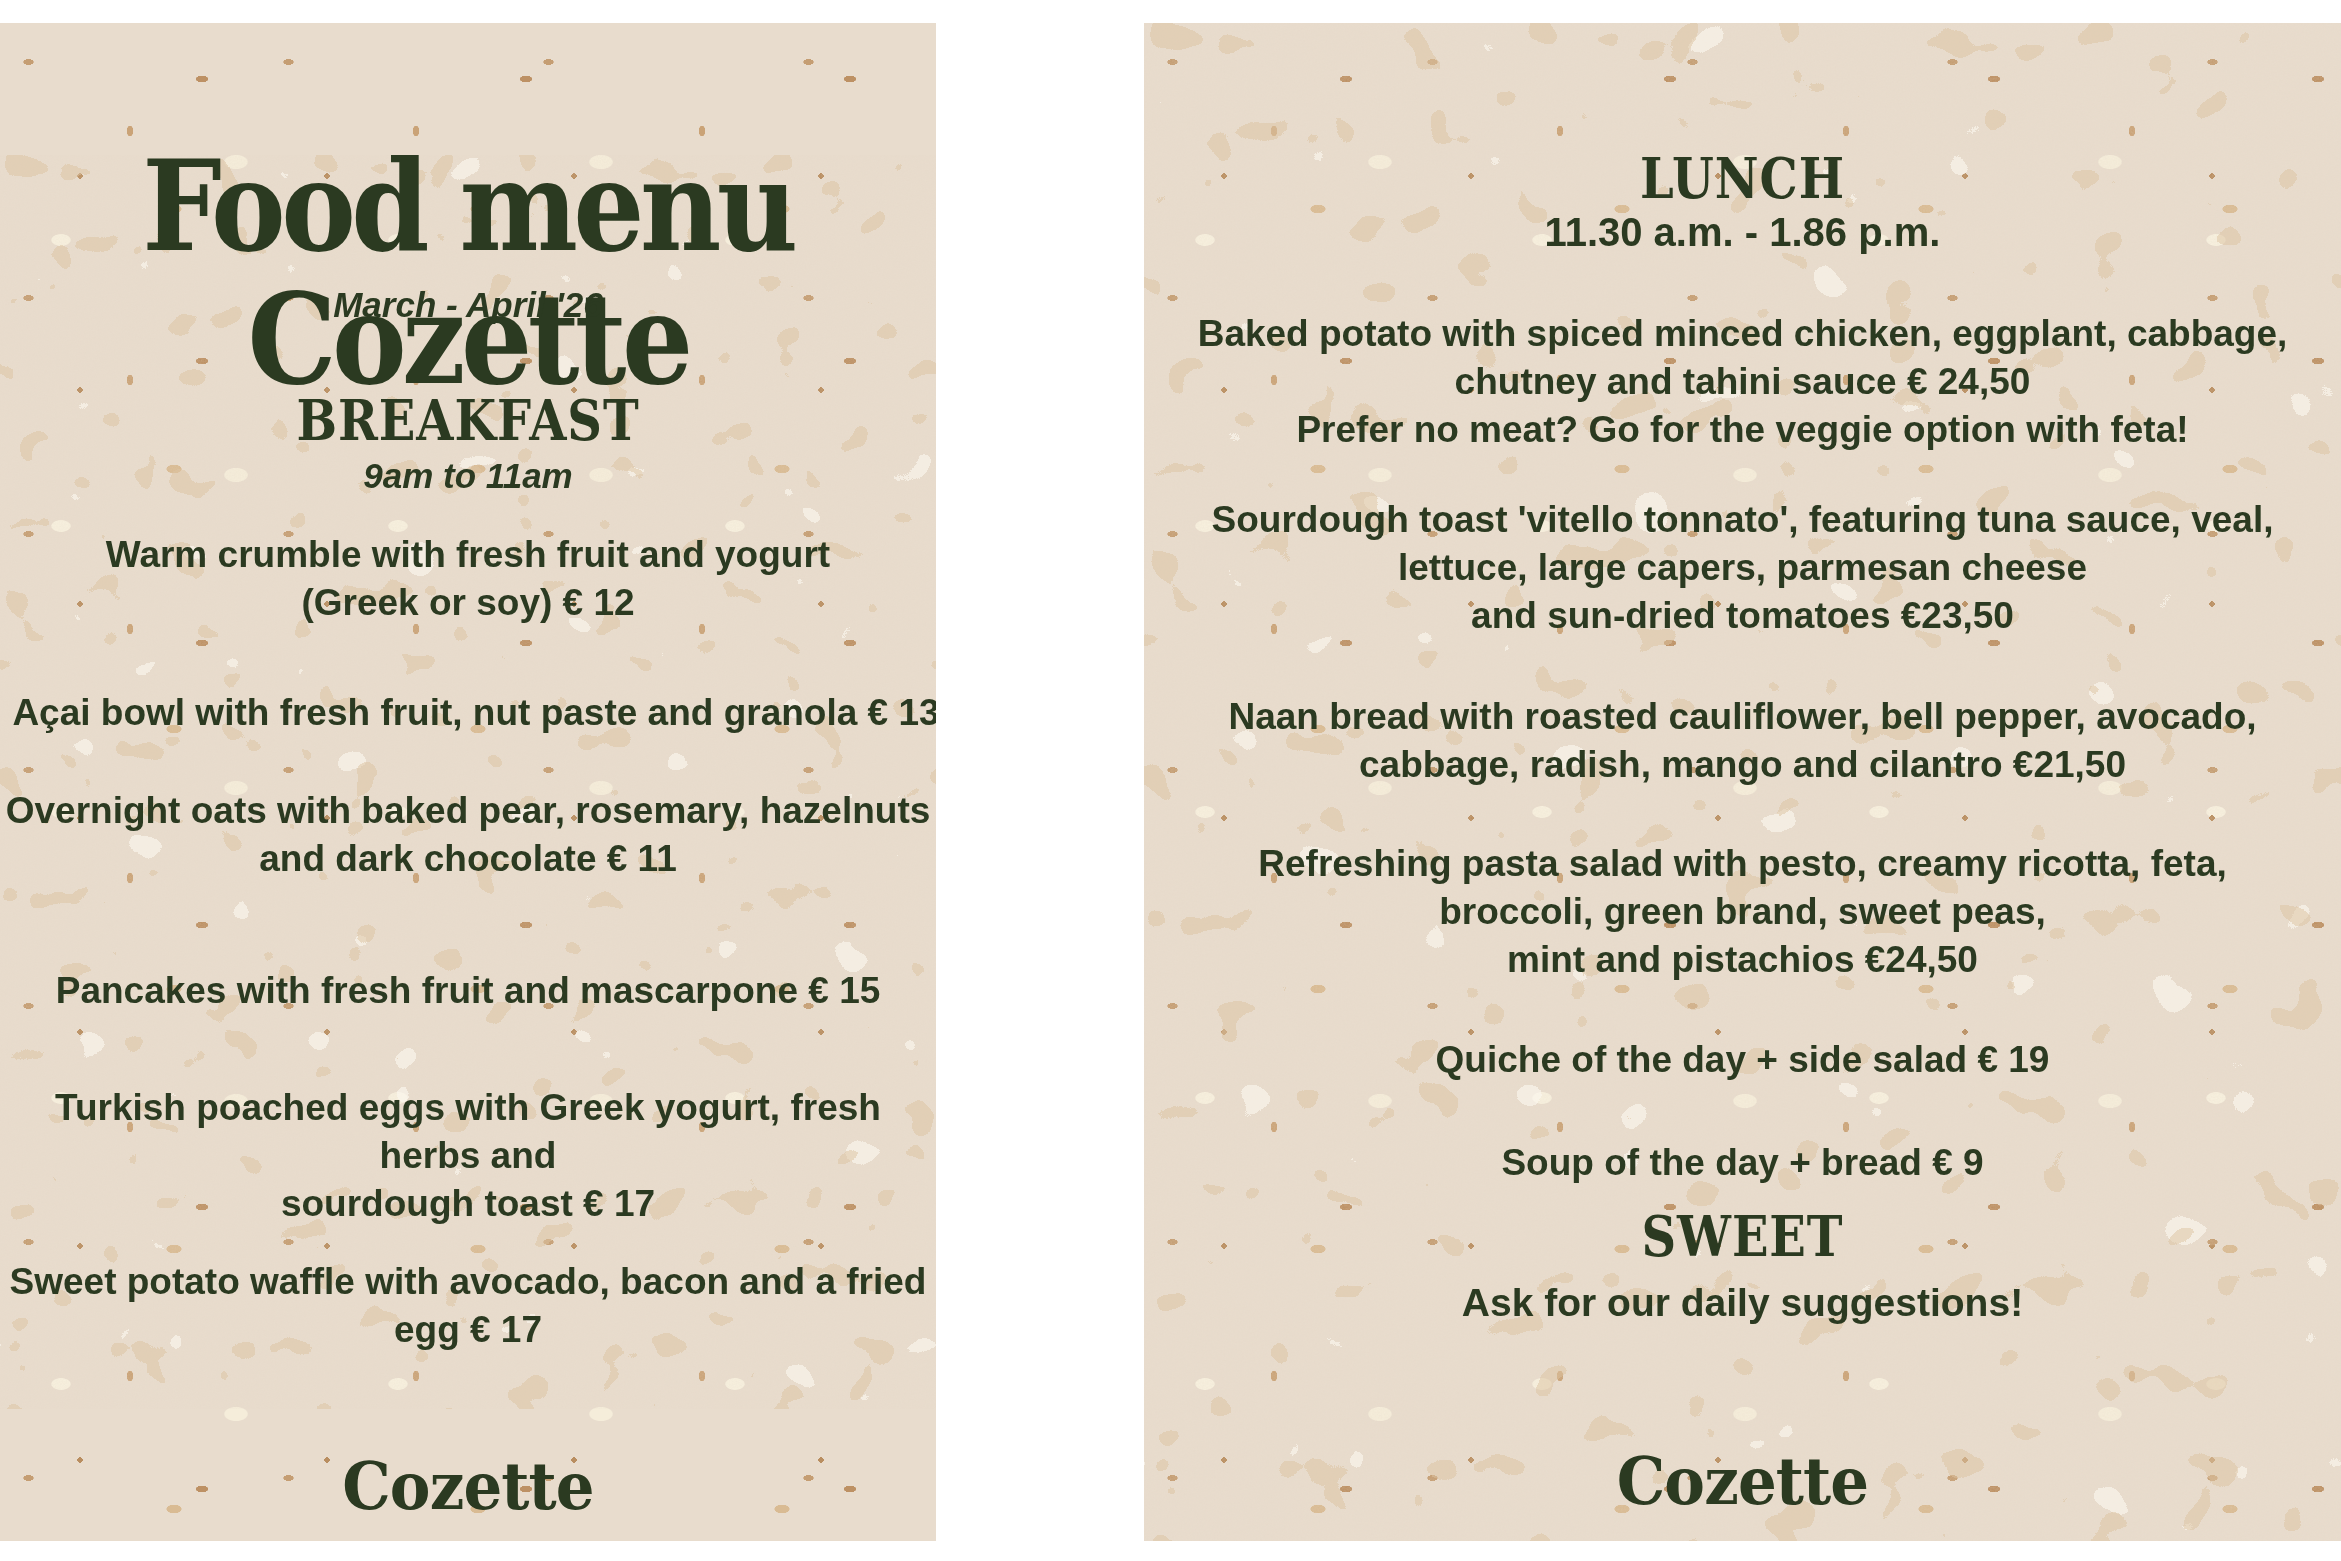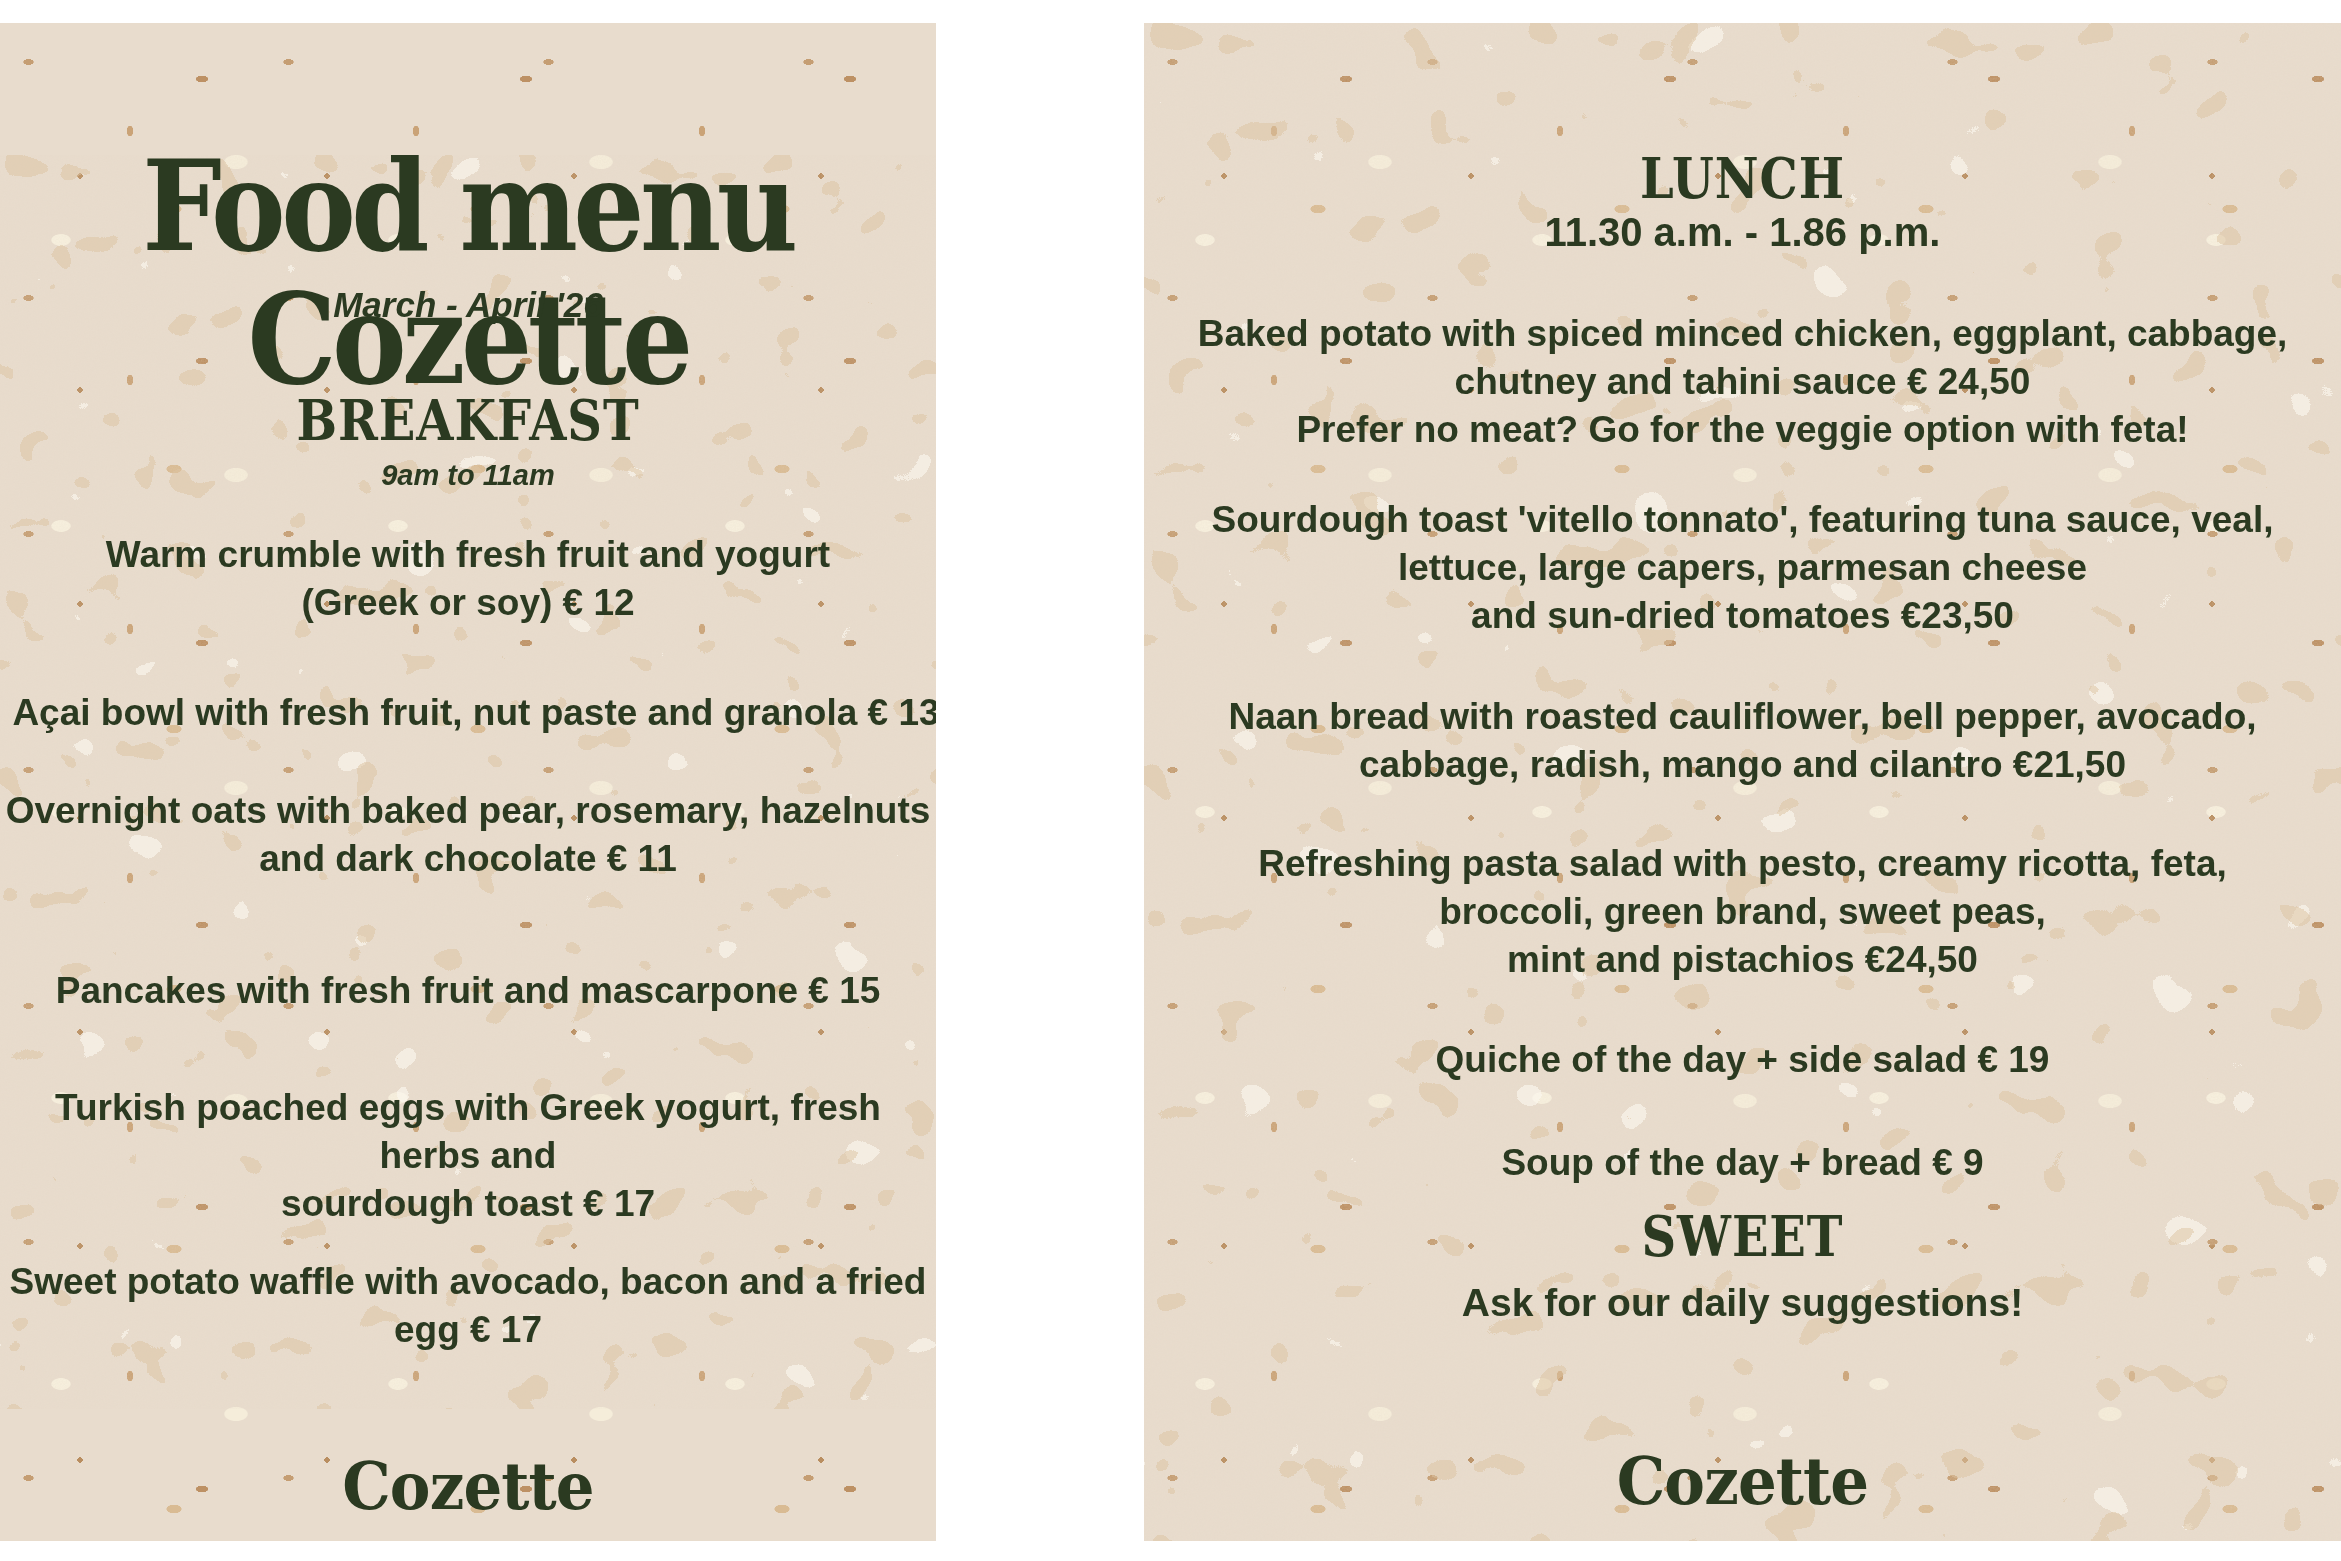"9am to 11am" .bf-hours { font-size: 29px -> 35px }
